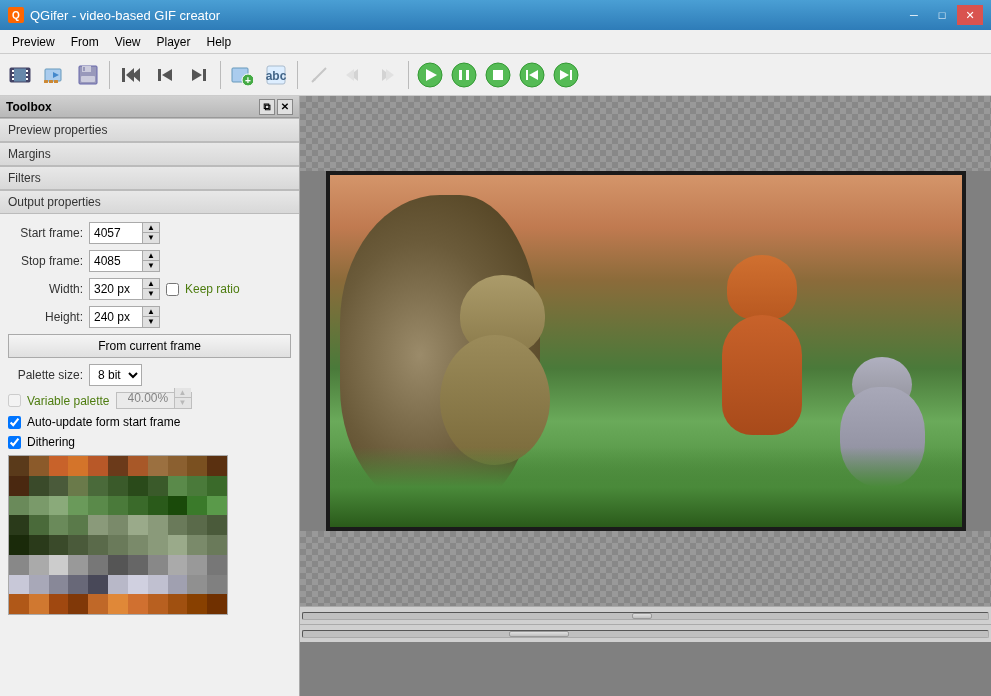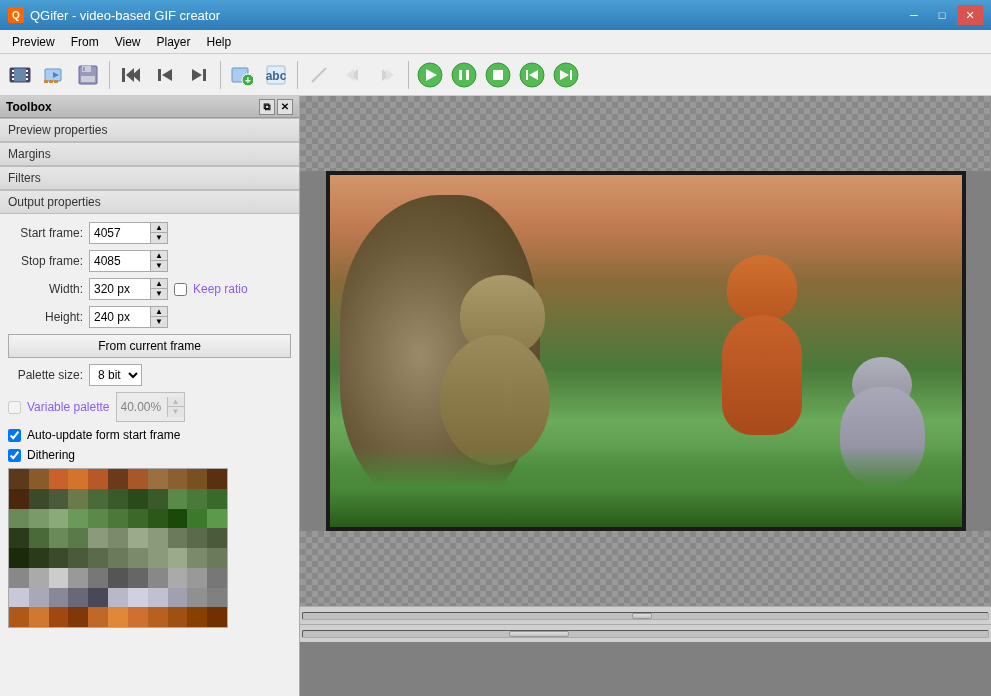"4057" .spinbox input { width: 60px -> 52px }
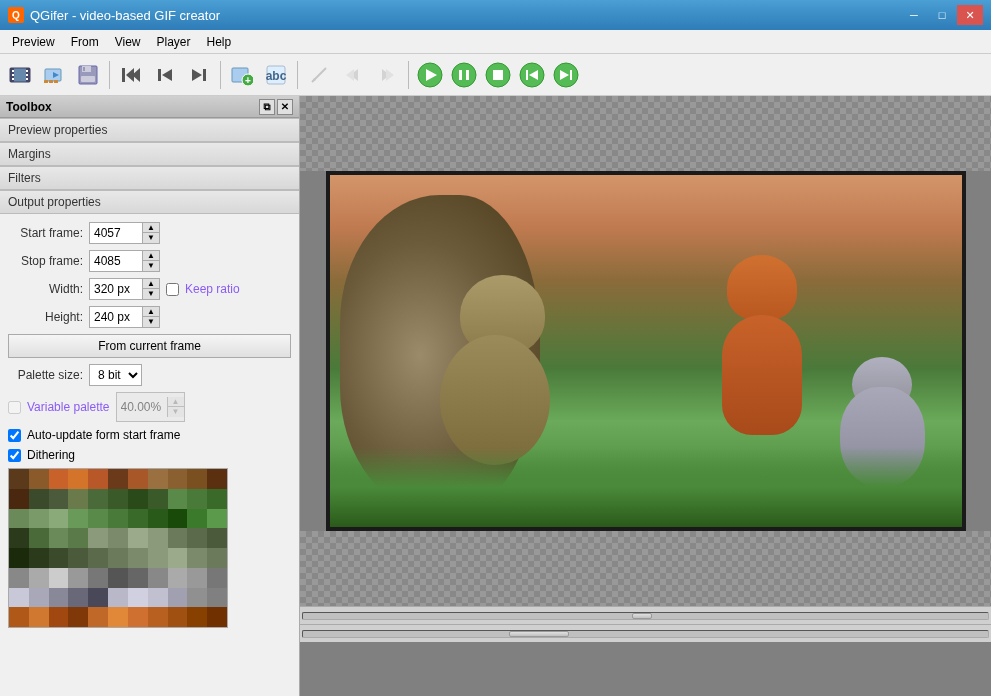"Keep ratio" .keep-ratio-label { color: #8b5cf6 -> #4d7c0f }
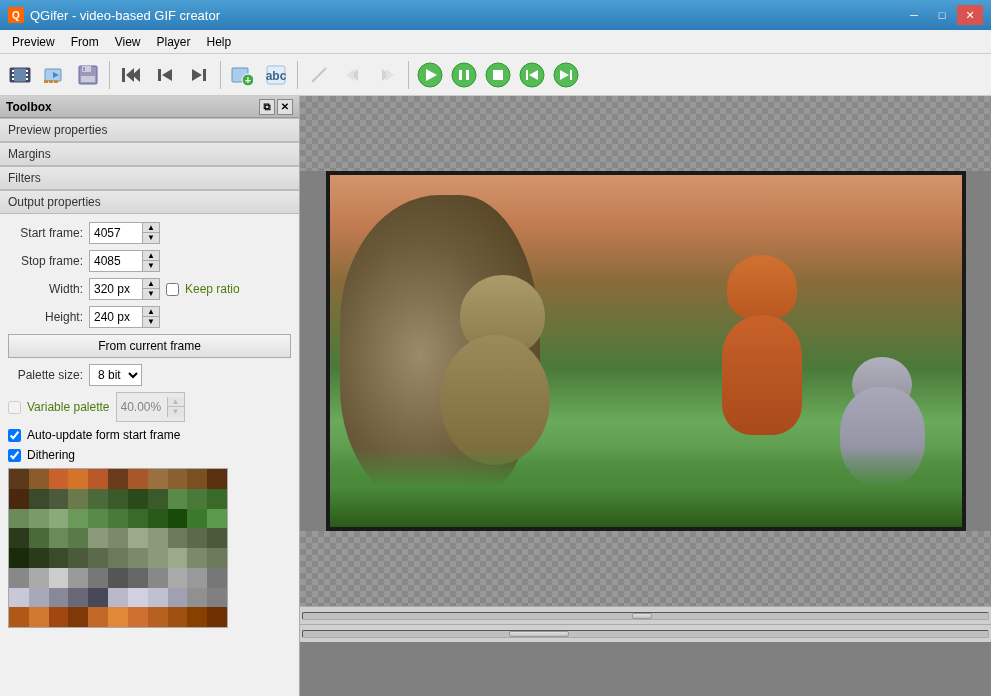"40.00%" .percent-spinbox { align-items: center -> flex-end; height: 30px -> 17px; padding-left: none -> 7px }
